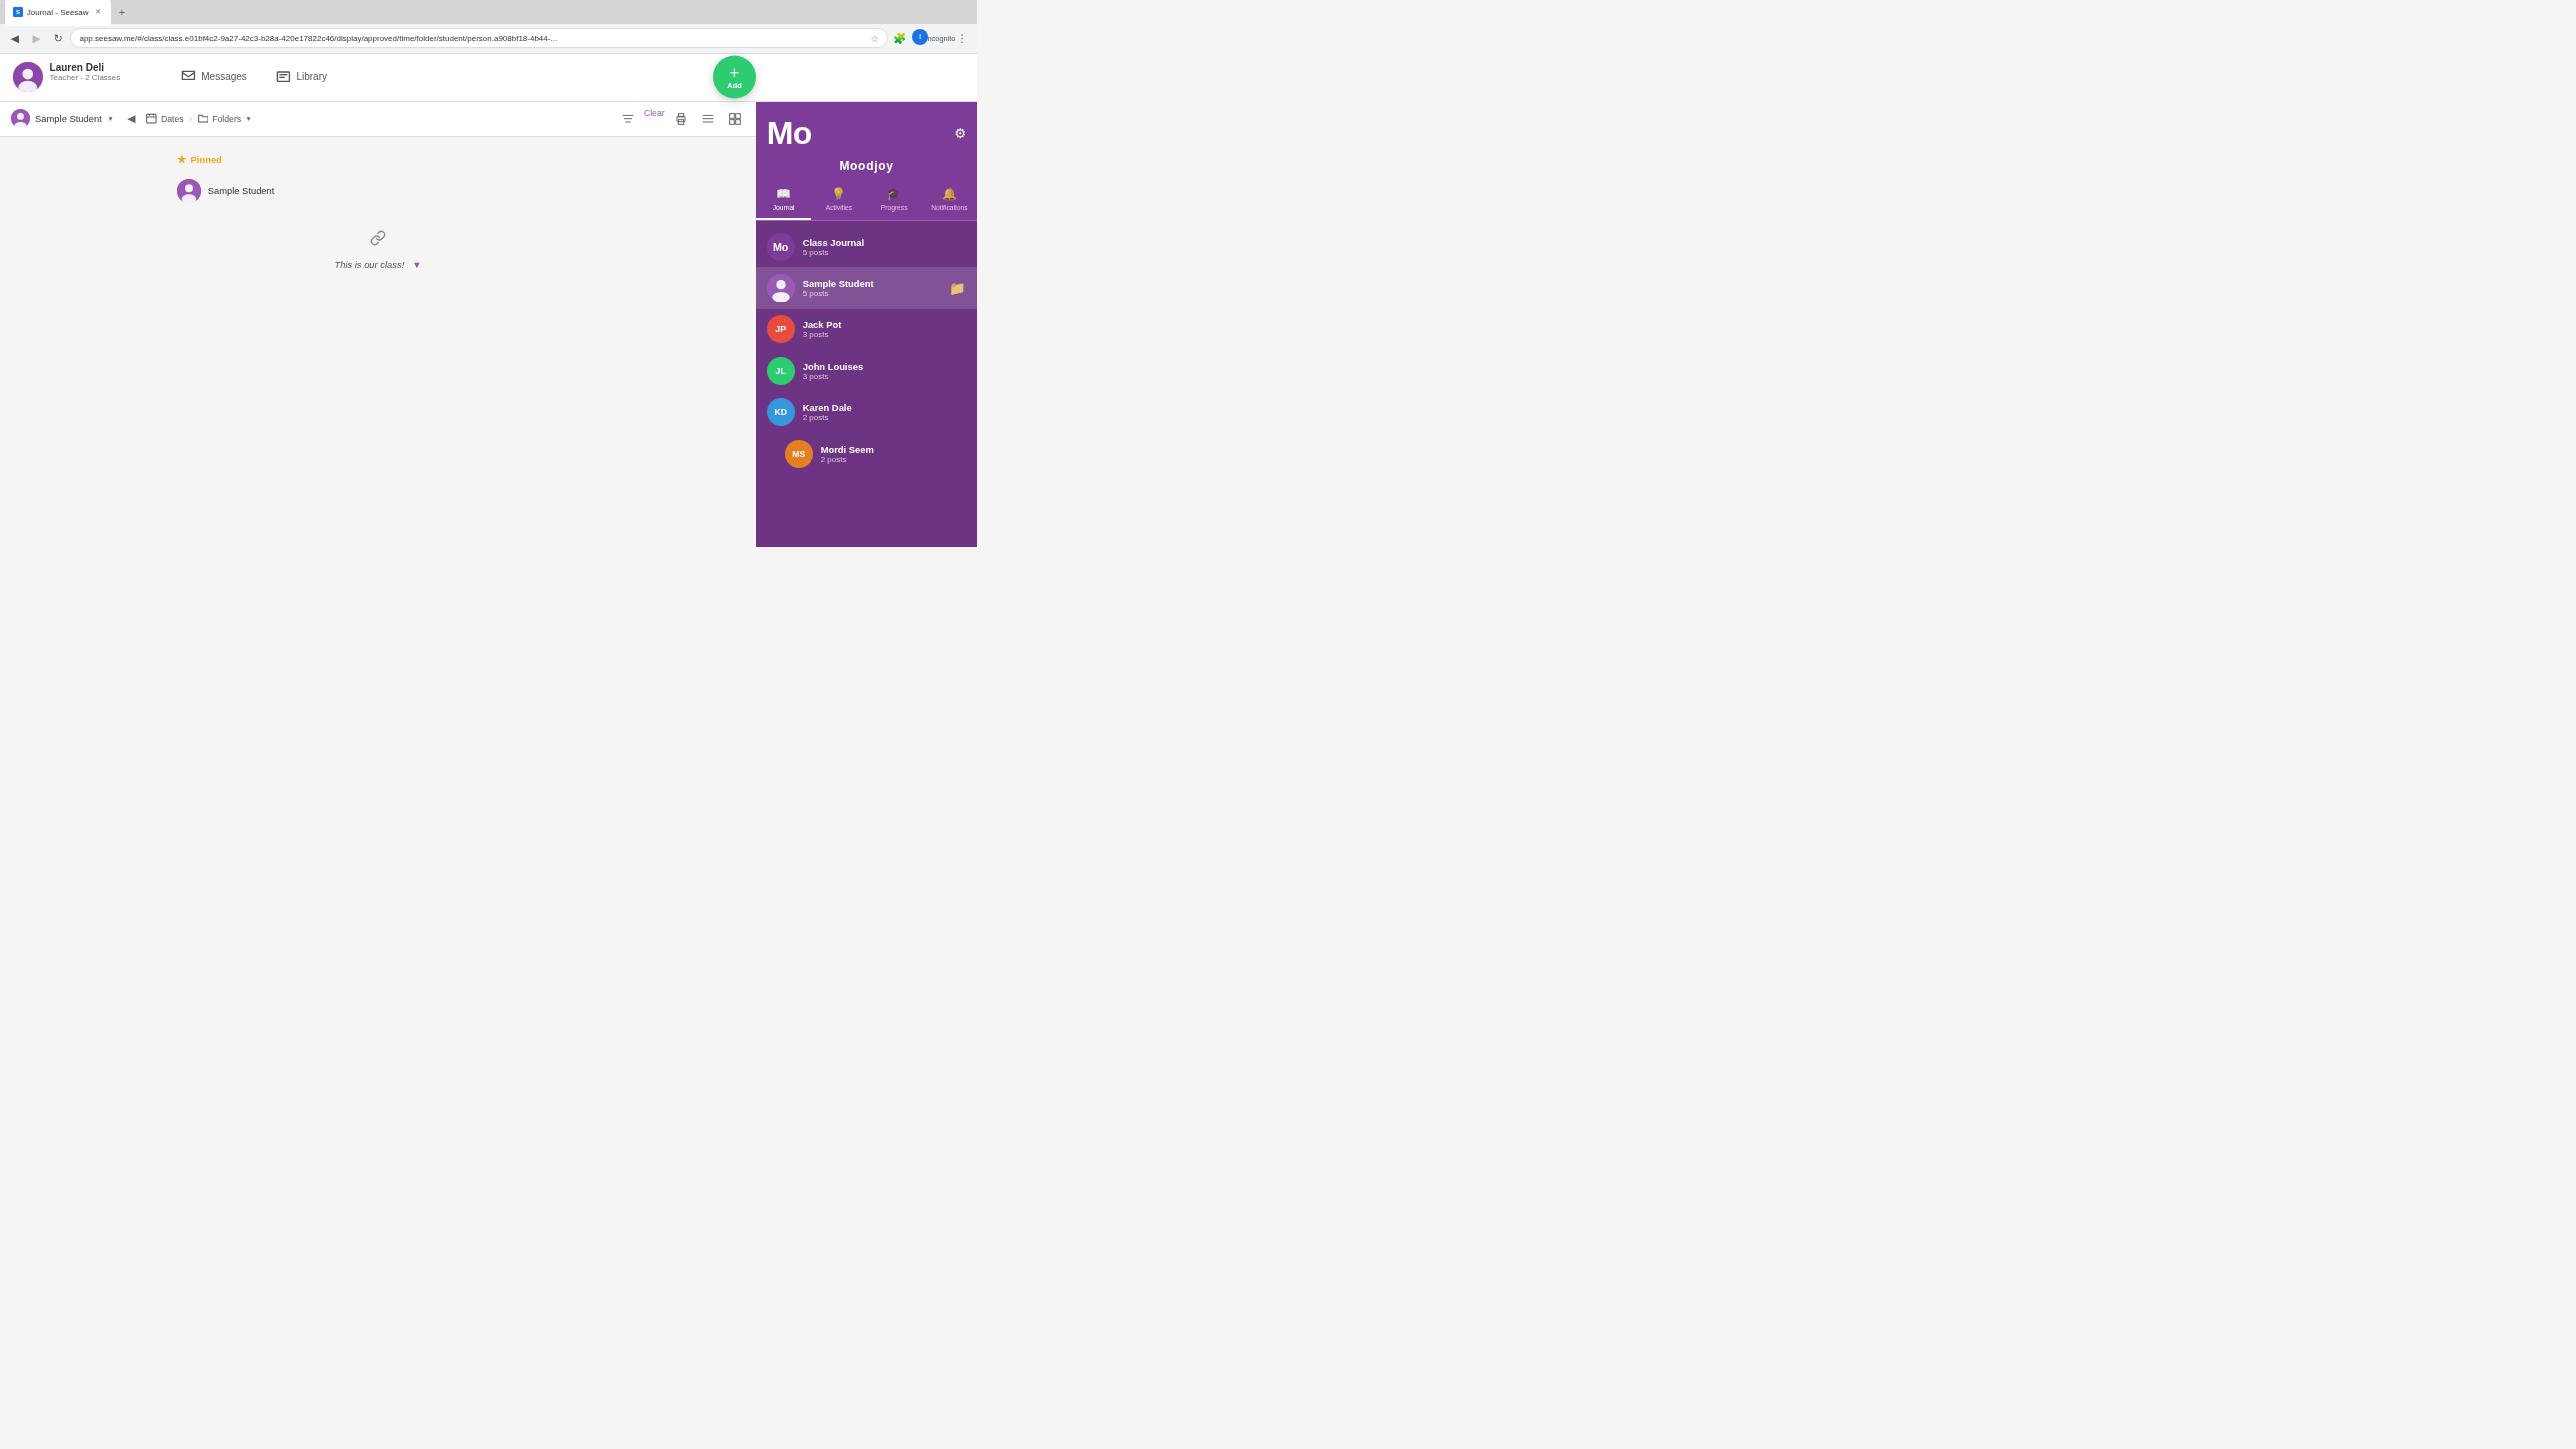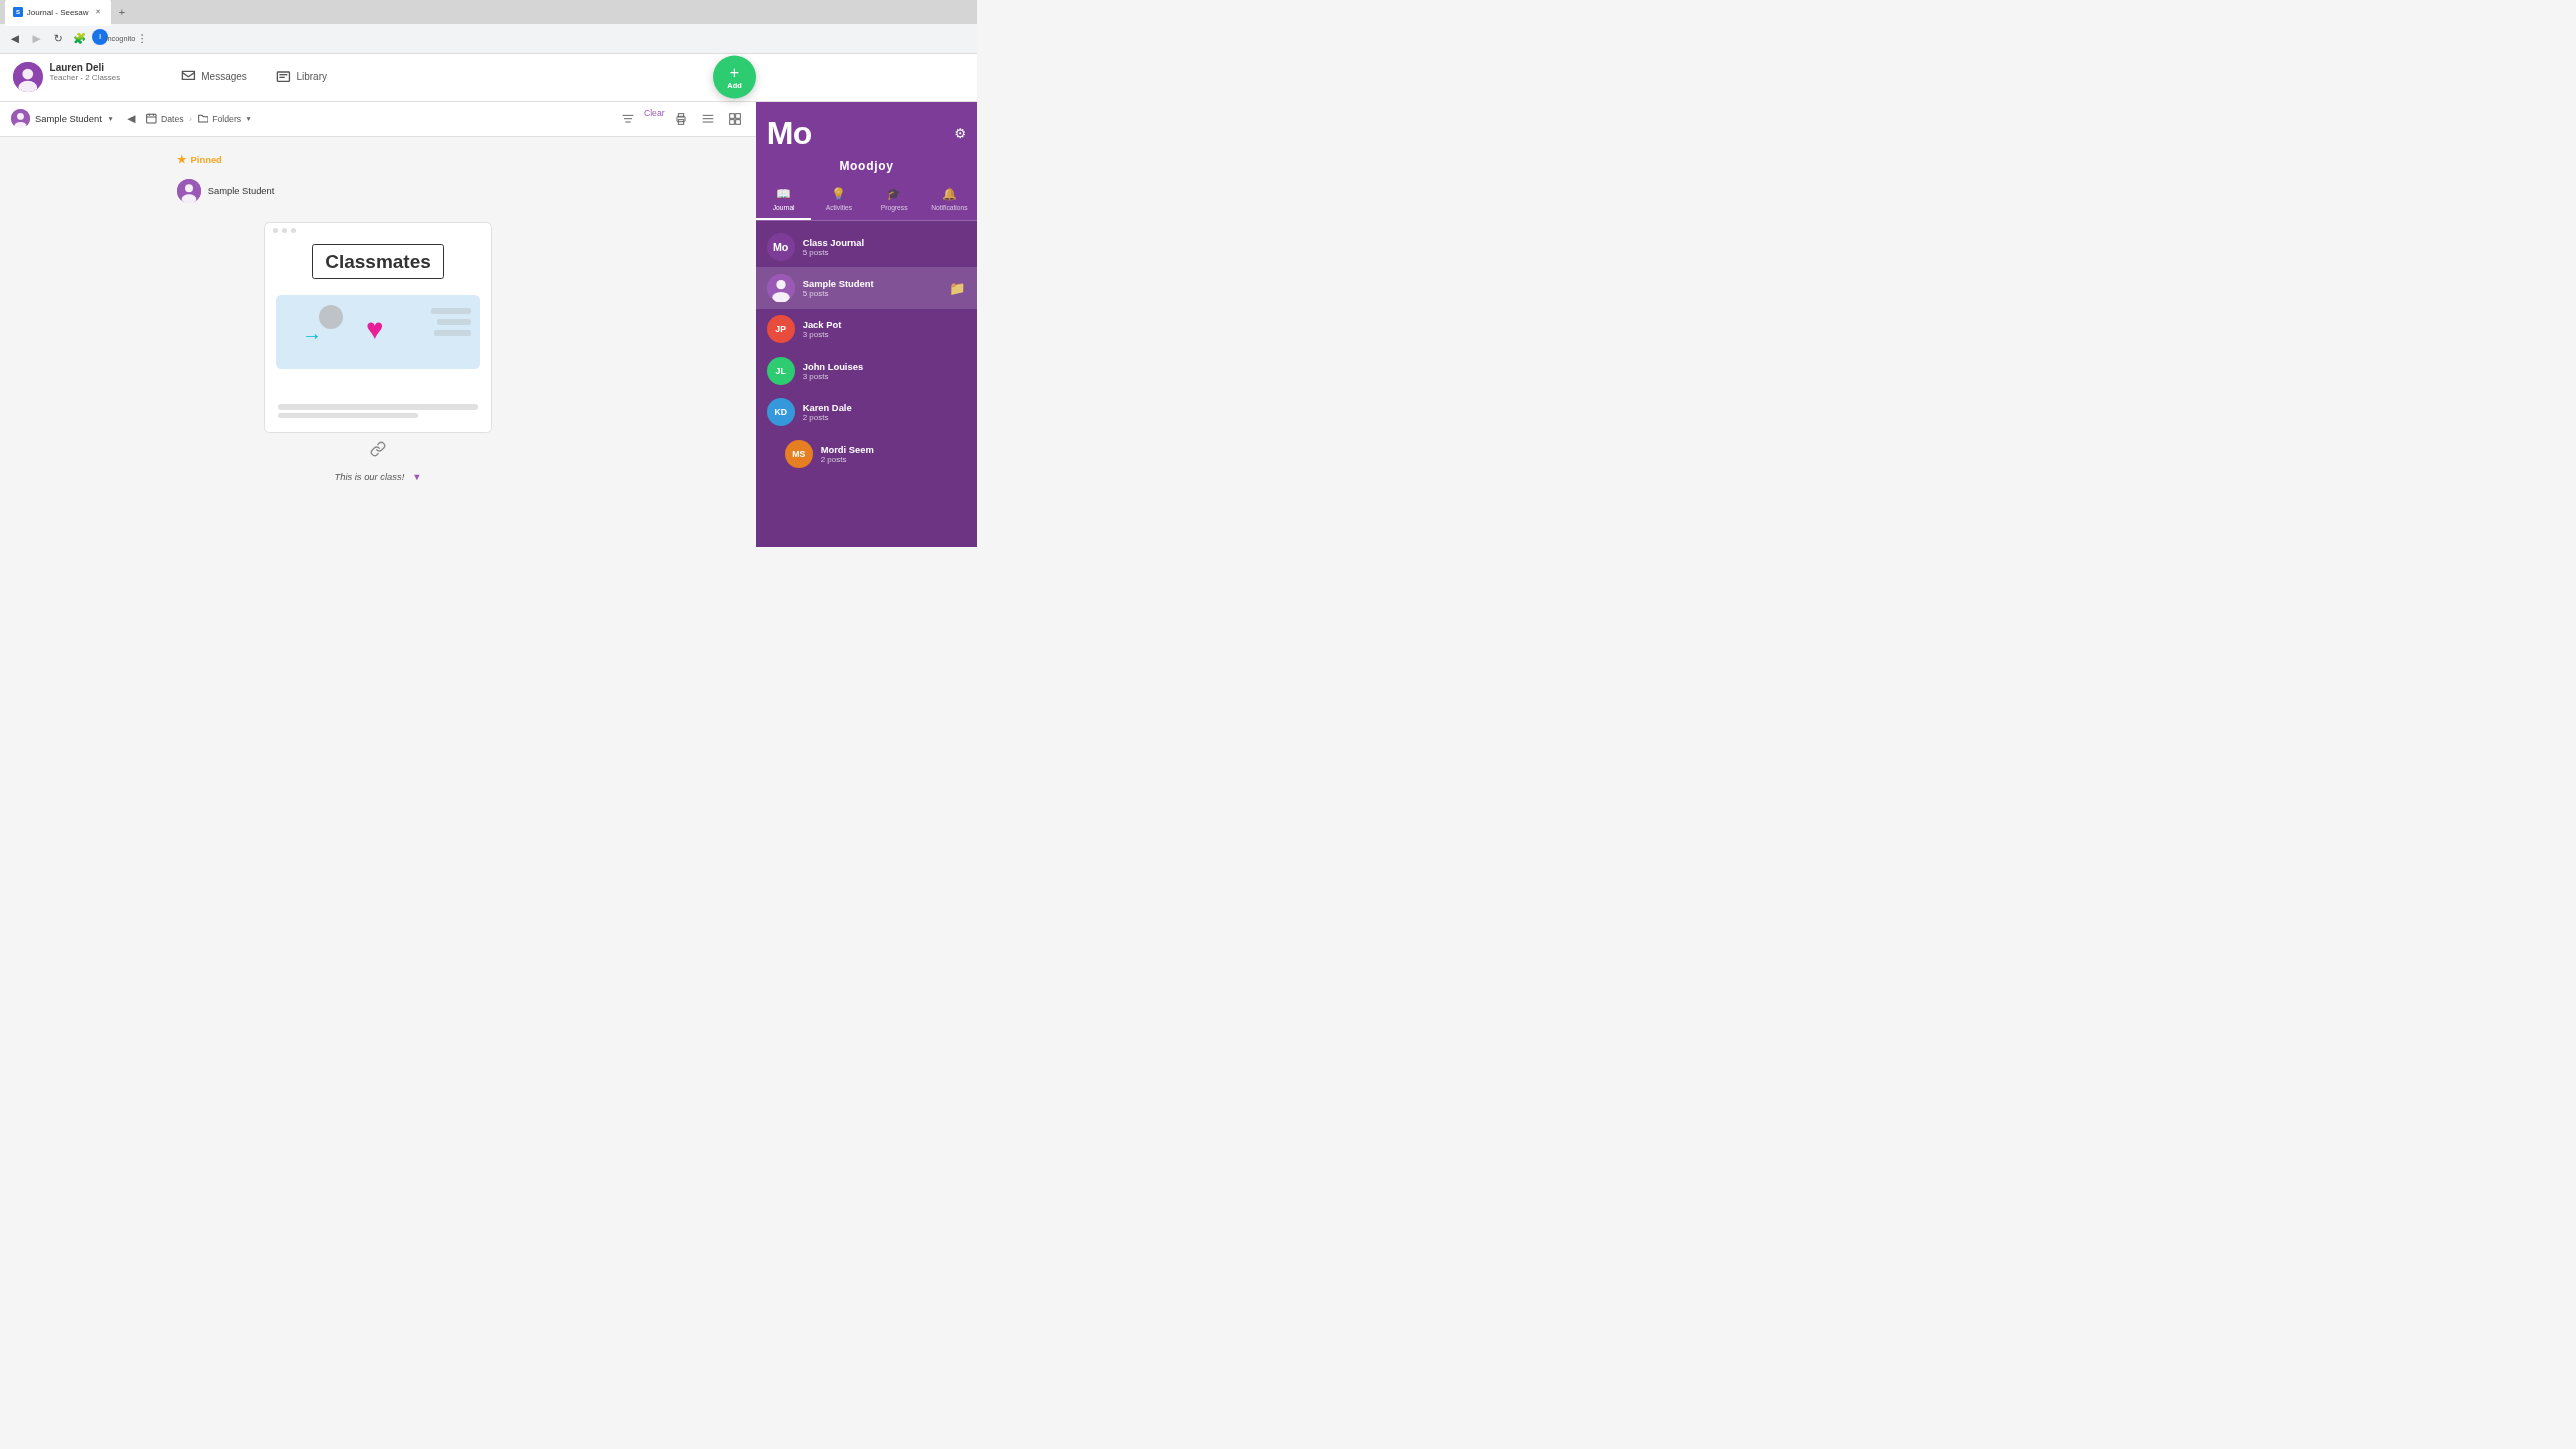"app.seesaw.me/#/class/class.e01bf4c2-9a2" div.address-bar { html: none -> <div> <span>app.seesaw.me/#/class/class.e01bf4c2-9a27-42c3-b28a-420e17822c46/display/approved/time/folder/student/person.a908bf18-4b44-...</span> <span>☆</span> </div> }
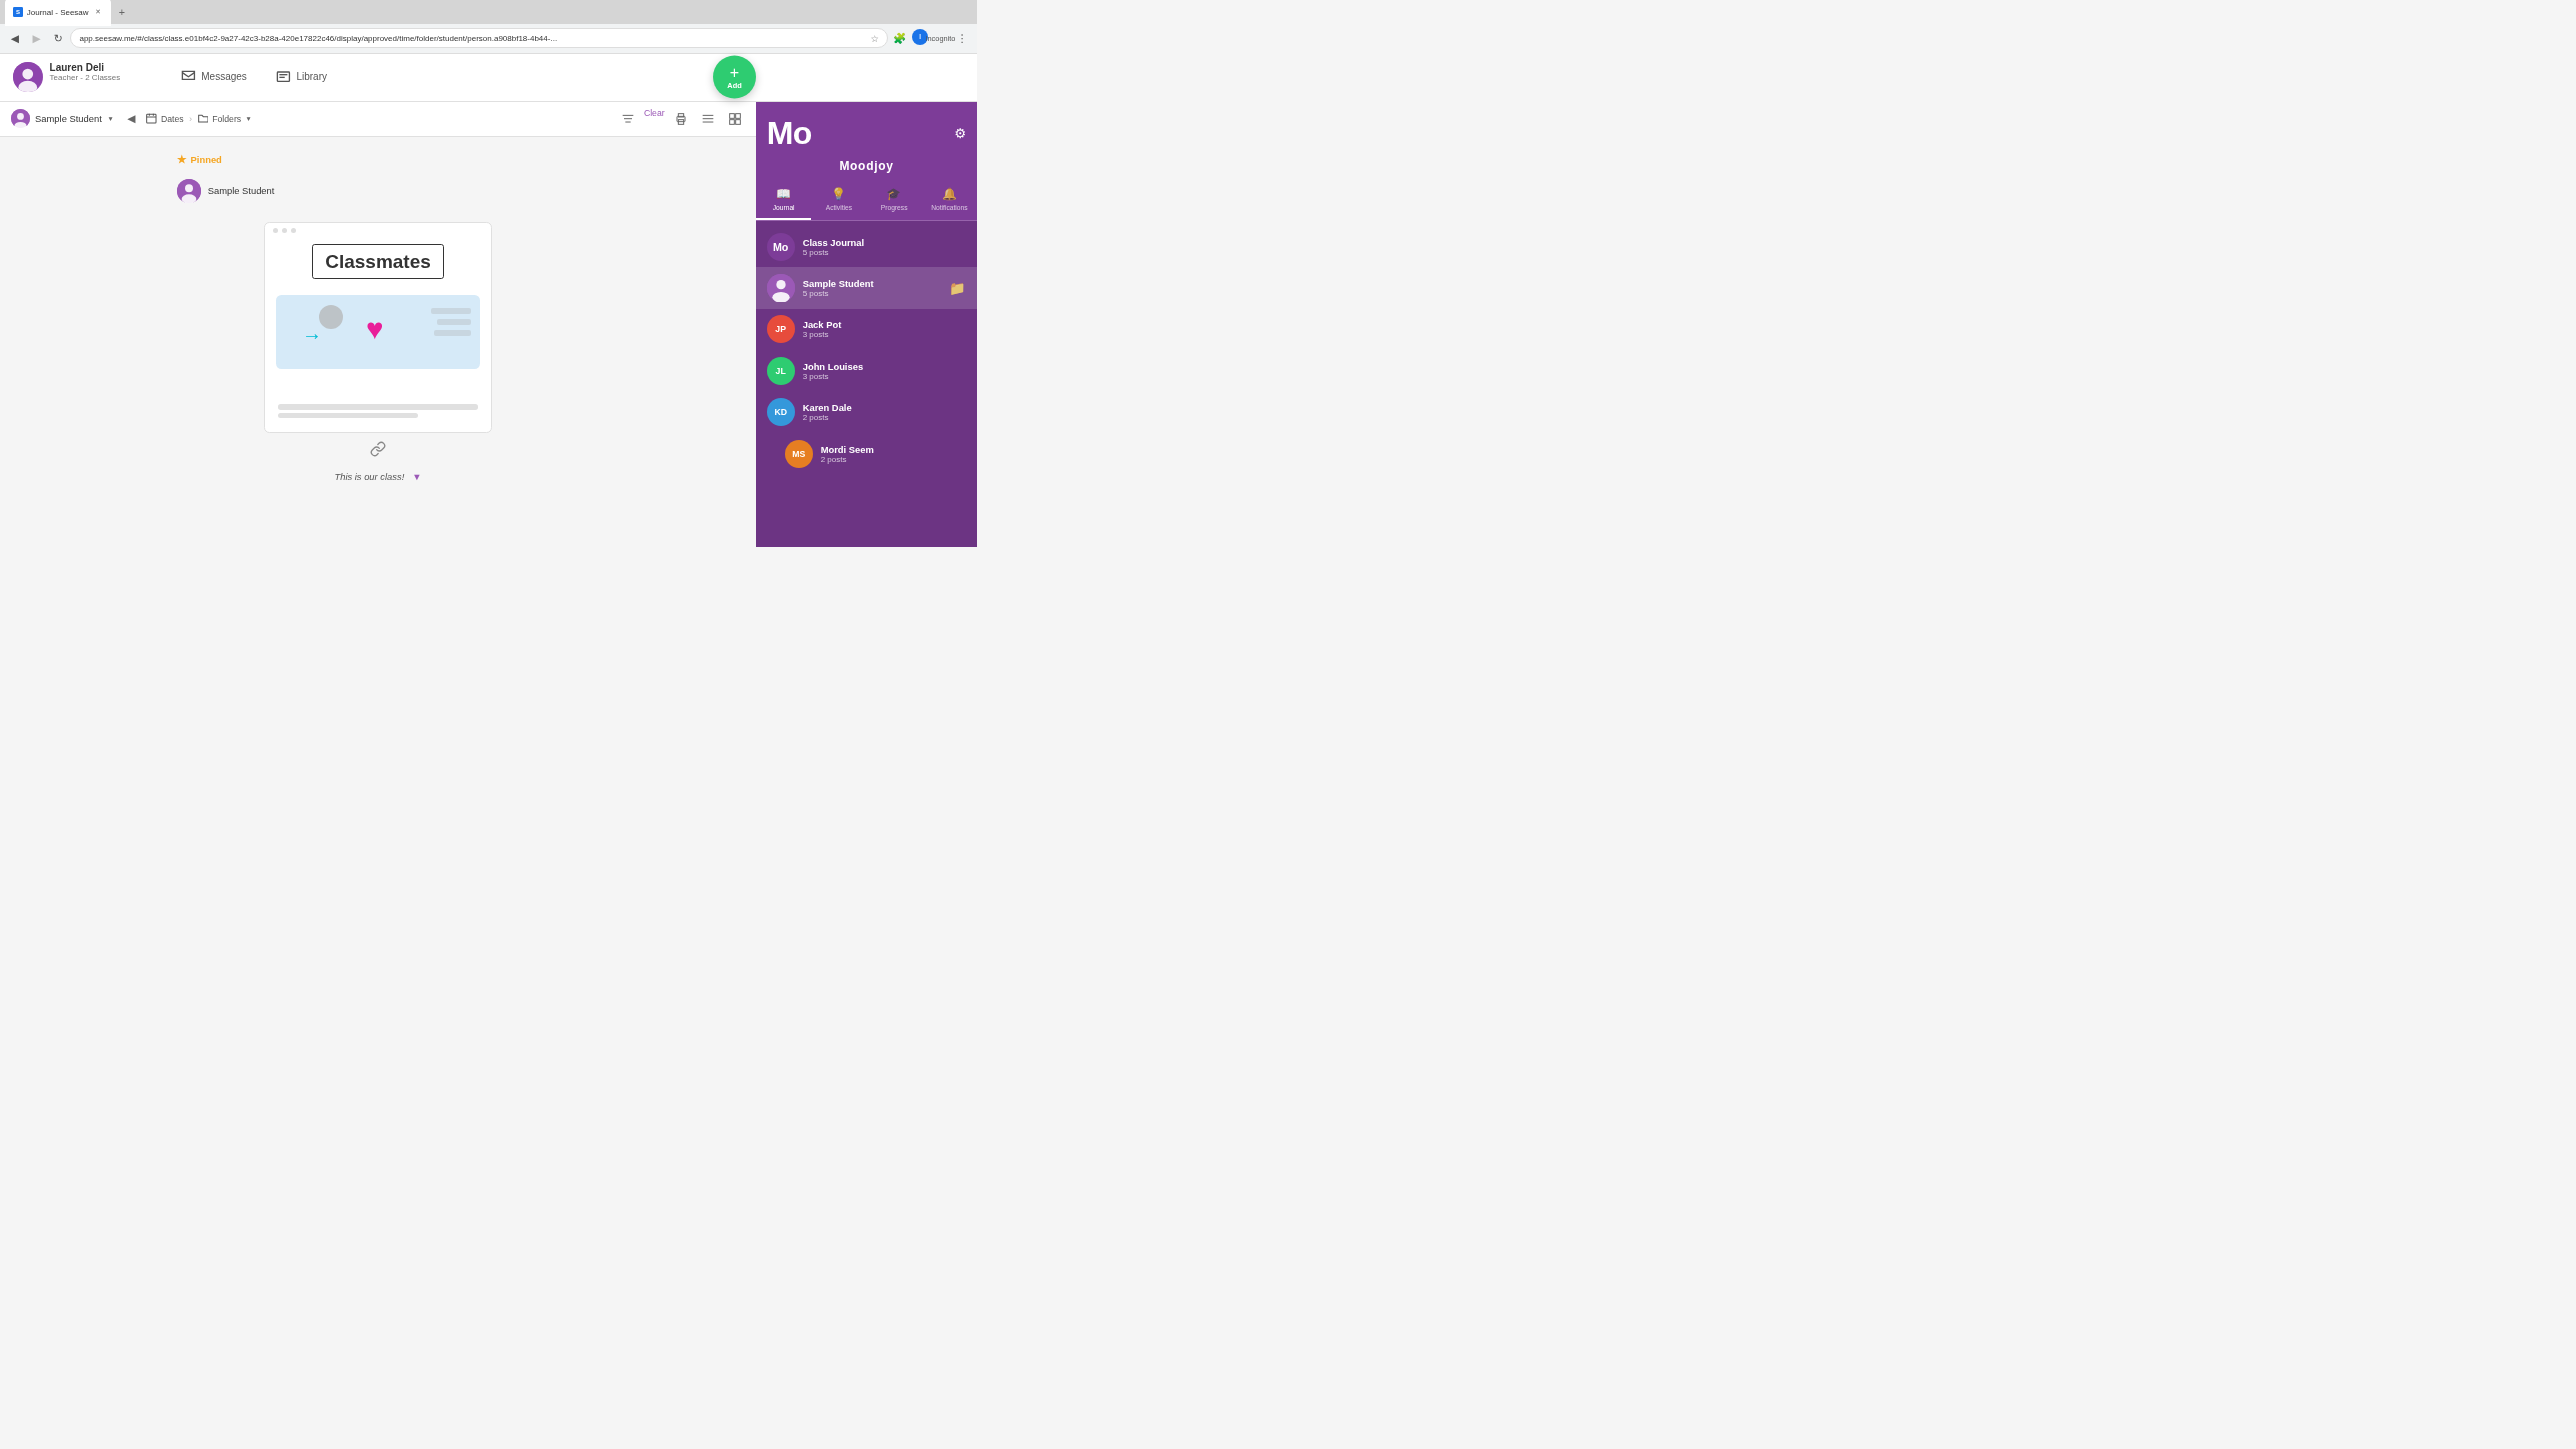"Classmates" div.classmates-card { html: <div> <div> <div></div> <div></div> <div></div> </div> <div> <div> <span>Classmates</span> </div> </div> <div> <div></div> <div></div> <div>→</div> <div>♥</div> <div></div> <div></div> <div></div> </div> <div> <div></div> <div></div> </div> </div> -> none }
